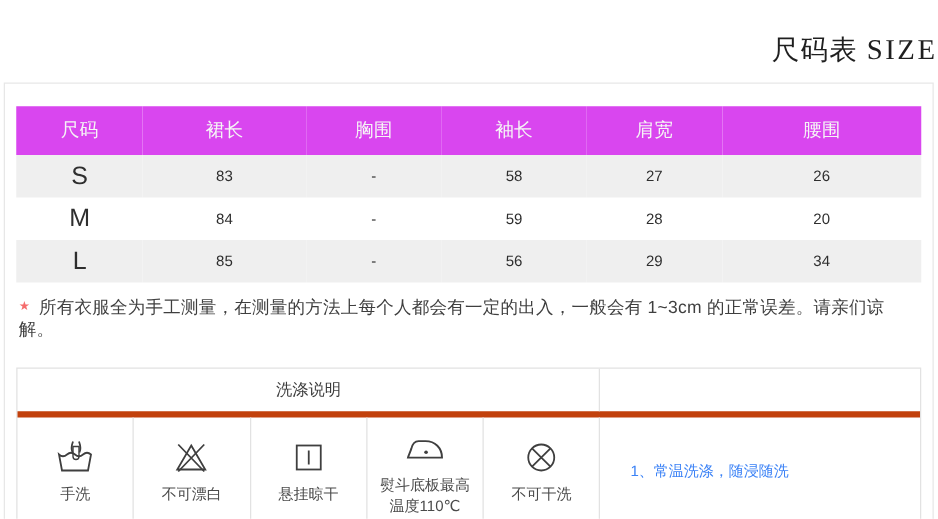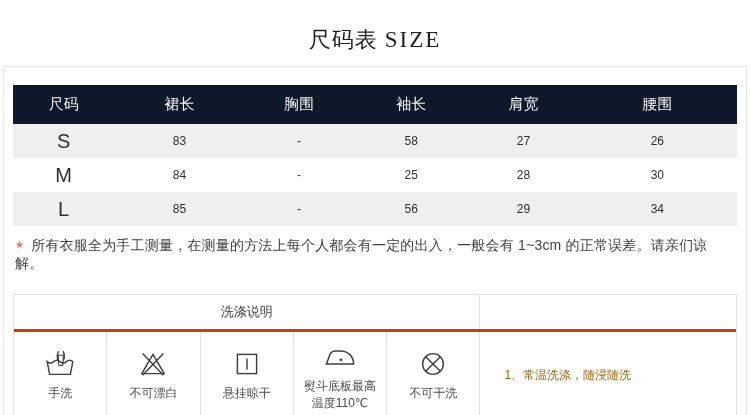"尺码表 SIZE" .page-title { text-align: center -> right }
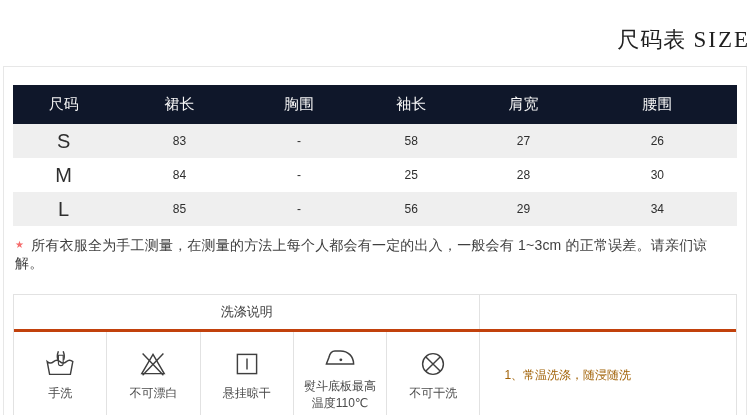"尺码" .size-table th { background: #0f172a -> #d946ef }
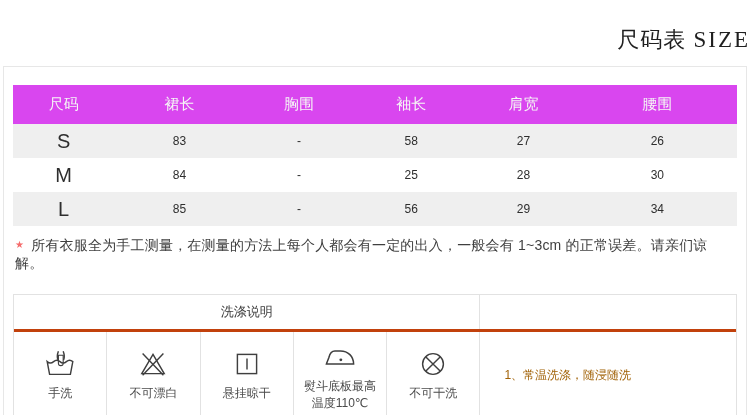"25" td { text: 25 -> 59 }
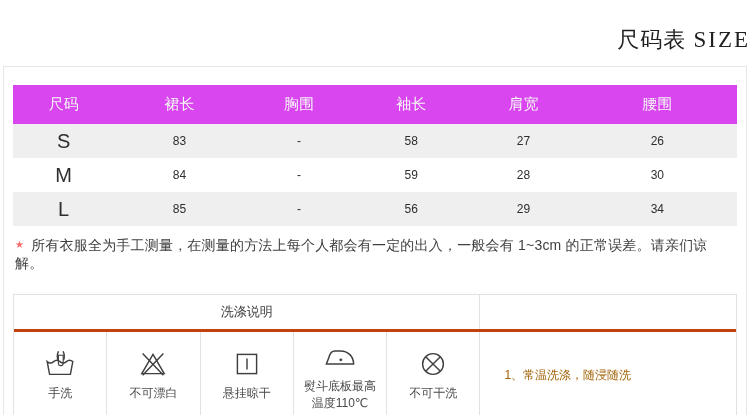"30" td { text: 30 -> 20 }
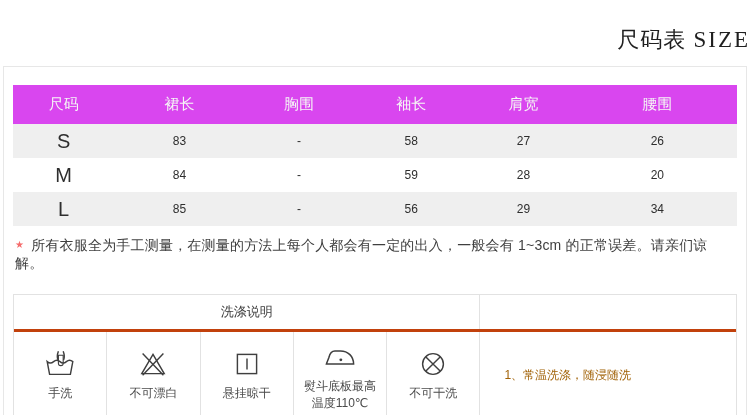"洗涤说明" .care-header { border-bottom: 3px solid #c2410c -> 5px solid #c2410c }
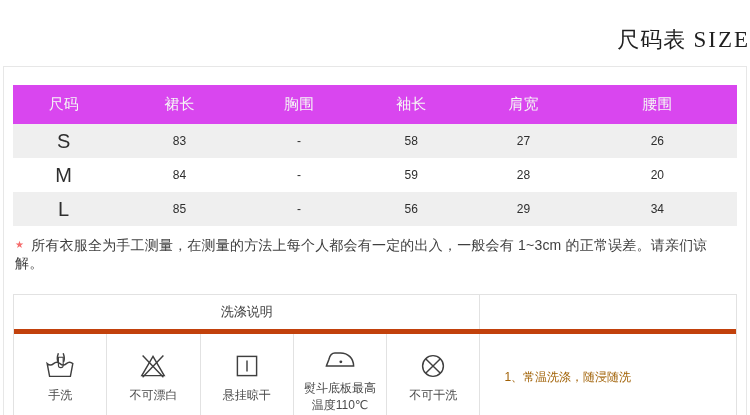"1、常温洗涤，随浸随洗" .tip { color: #a16207 -> #3b82f6 }
